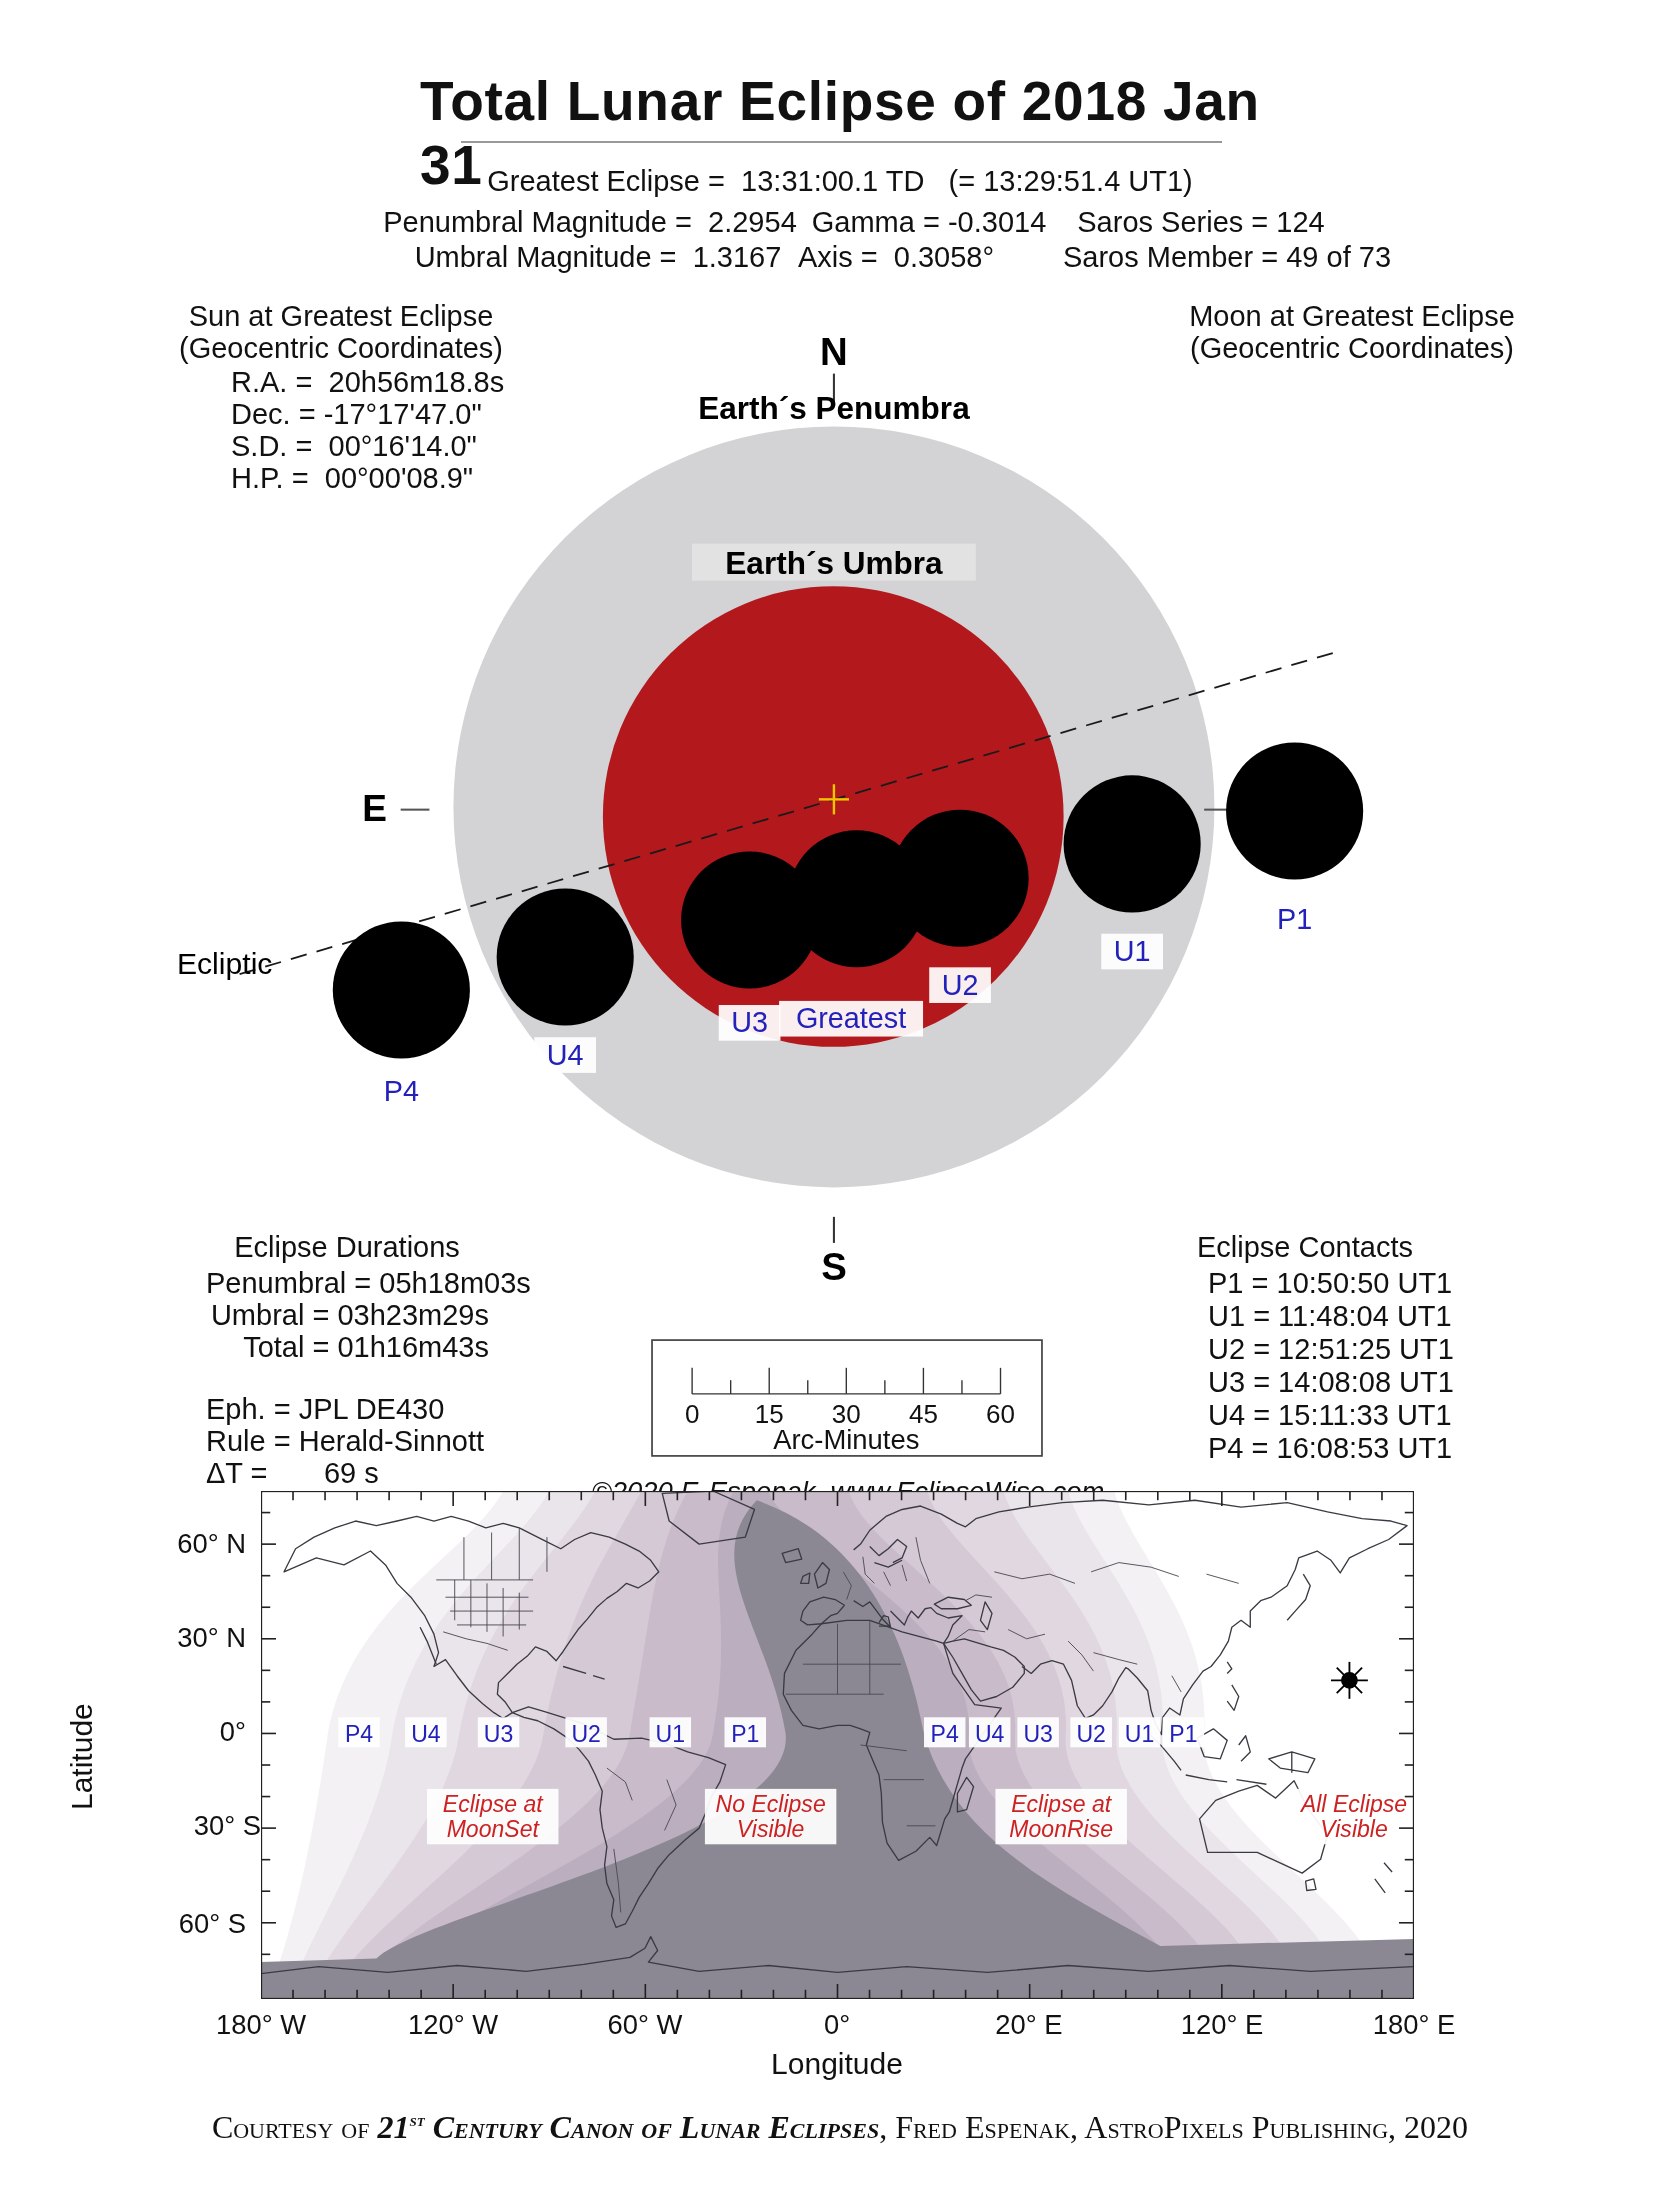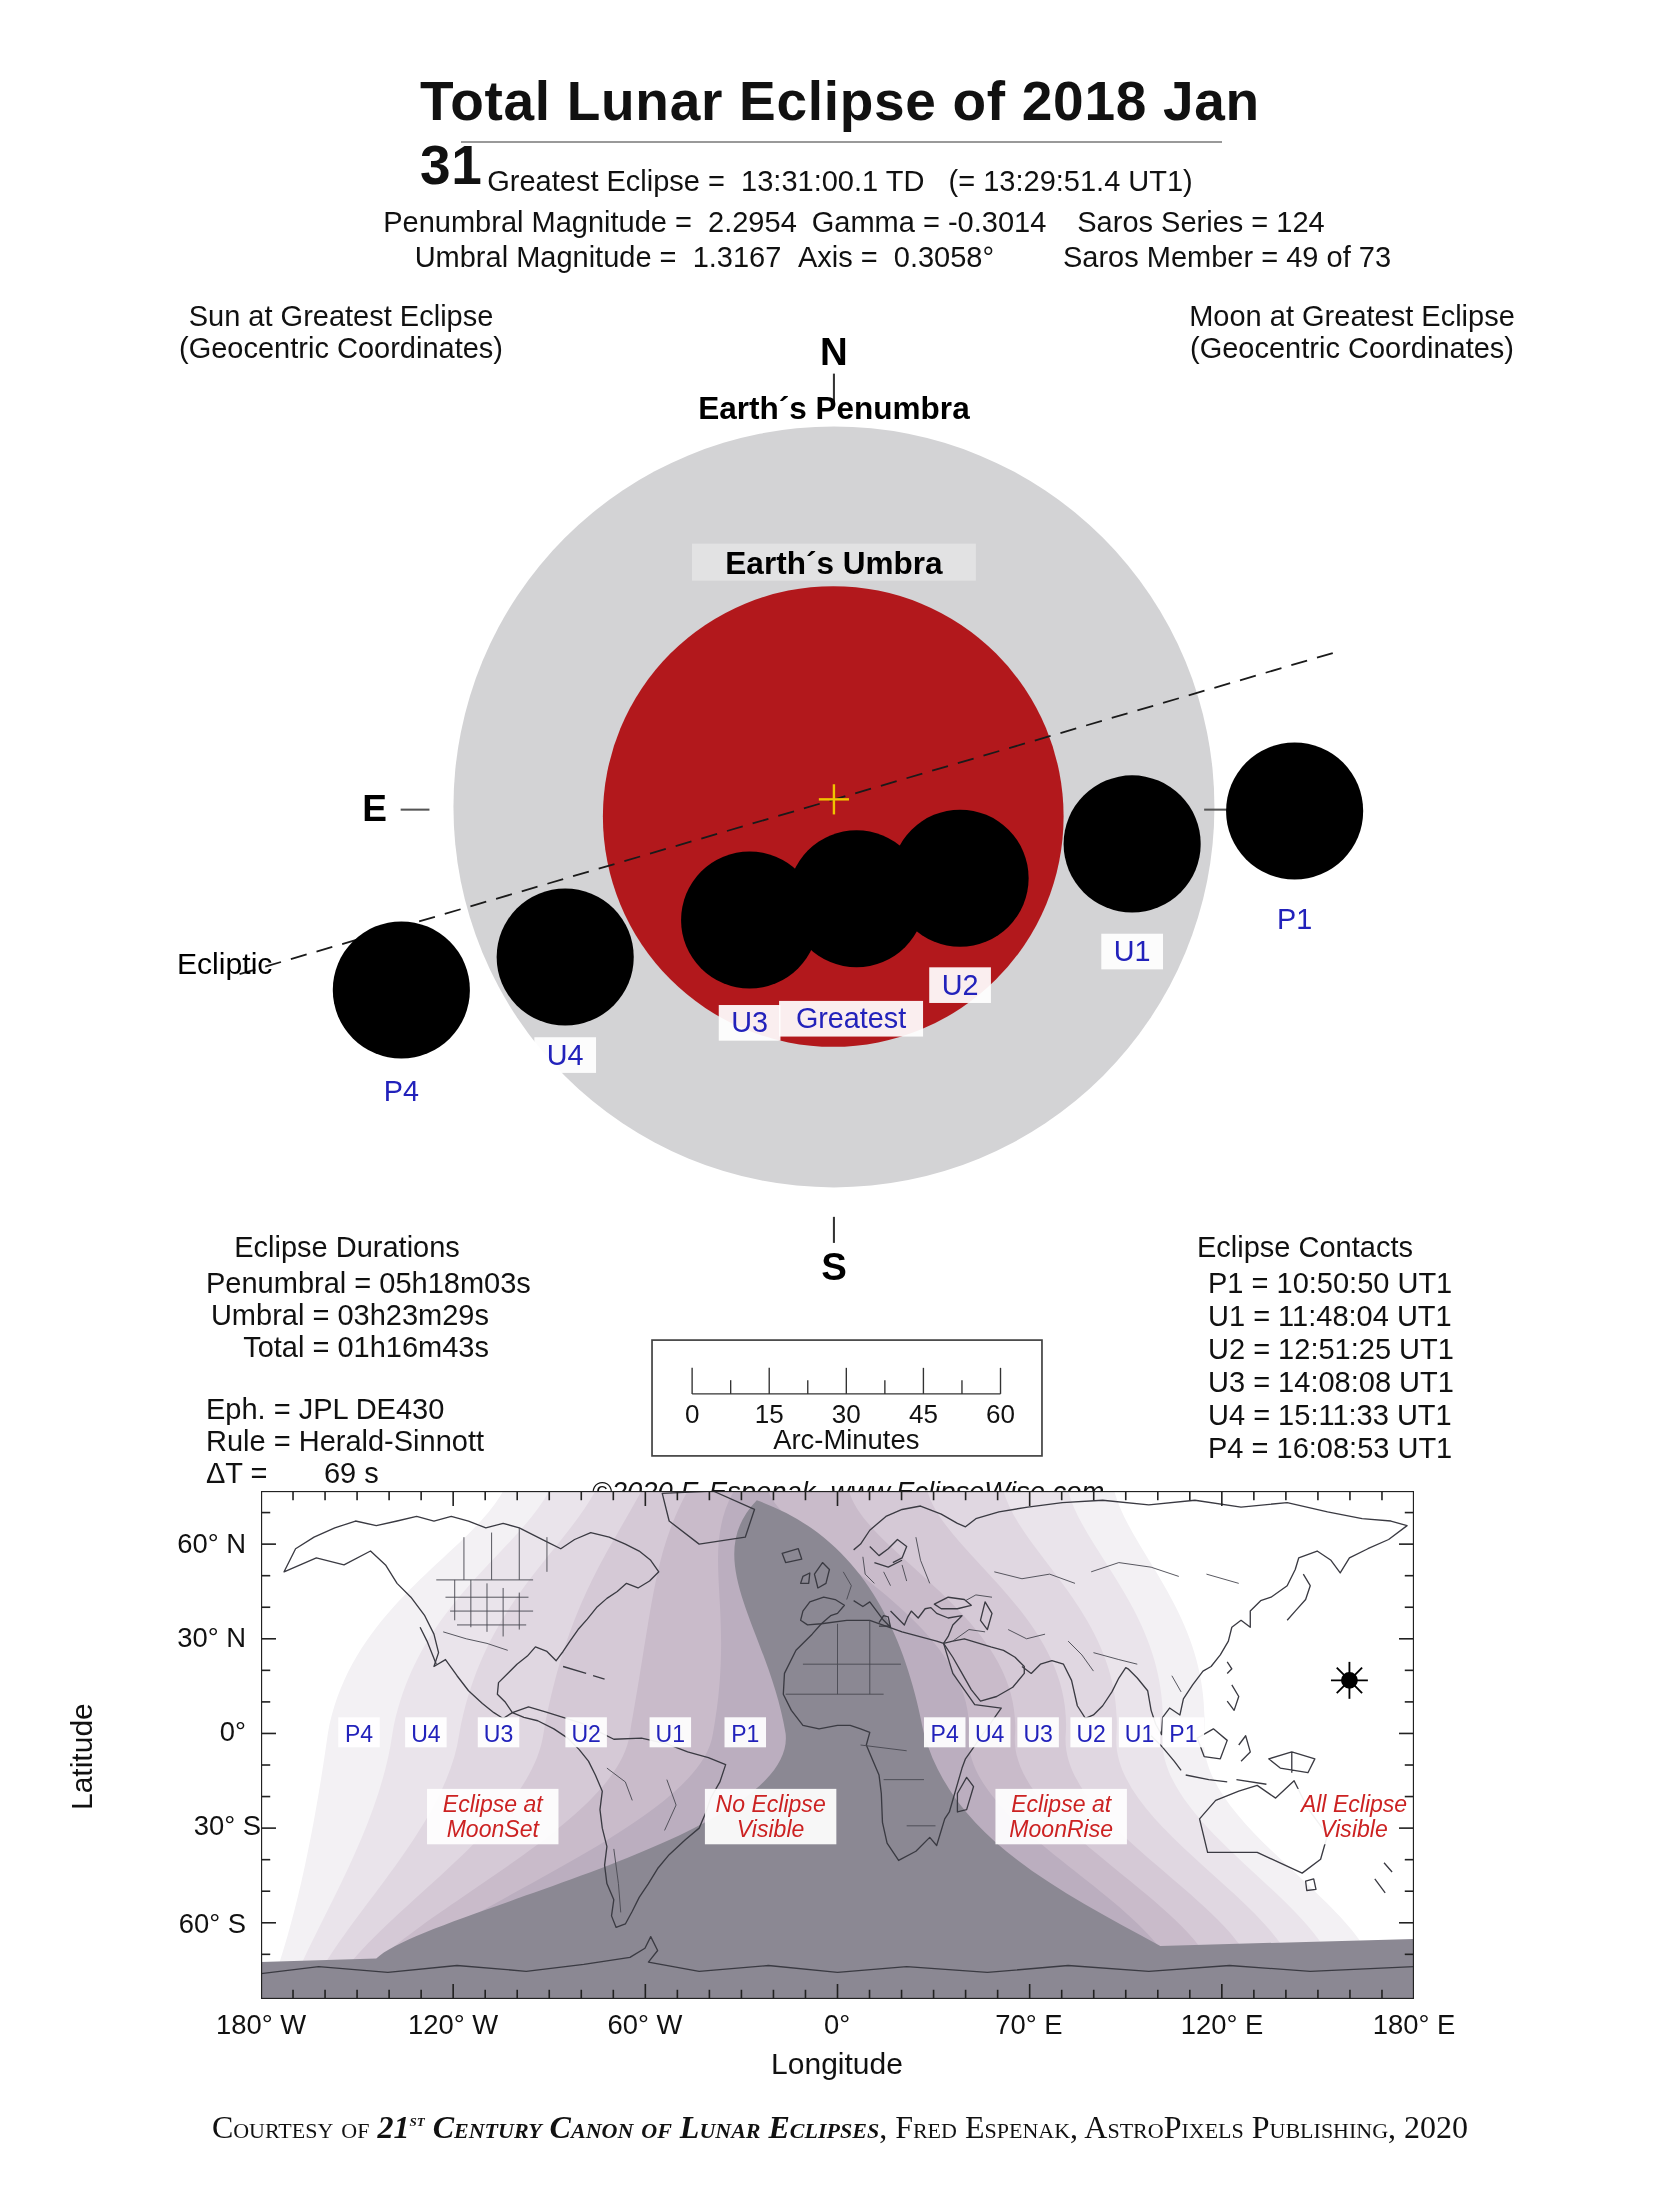"R.A. = 20h56m18.8s" div.abs { html: none -> <div> <div>R.A. = 20h56m18.8s</div> <div>Dec. = -17°17'47.0"</div> <div>S.D. = 00°16'14.0"</div> <div>H.P. = 00°00'08.9"</div> </div> }
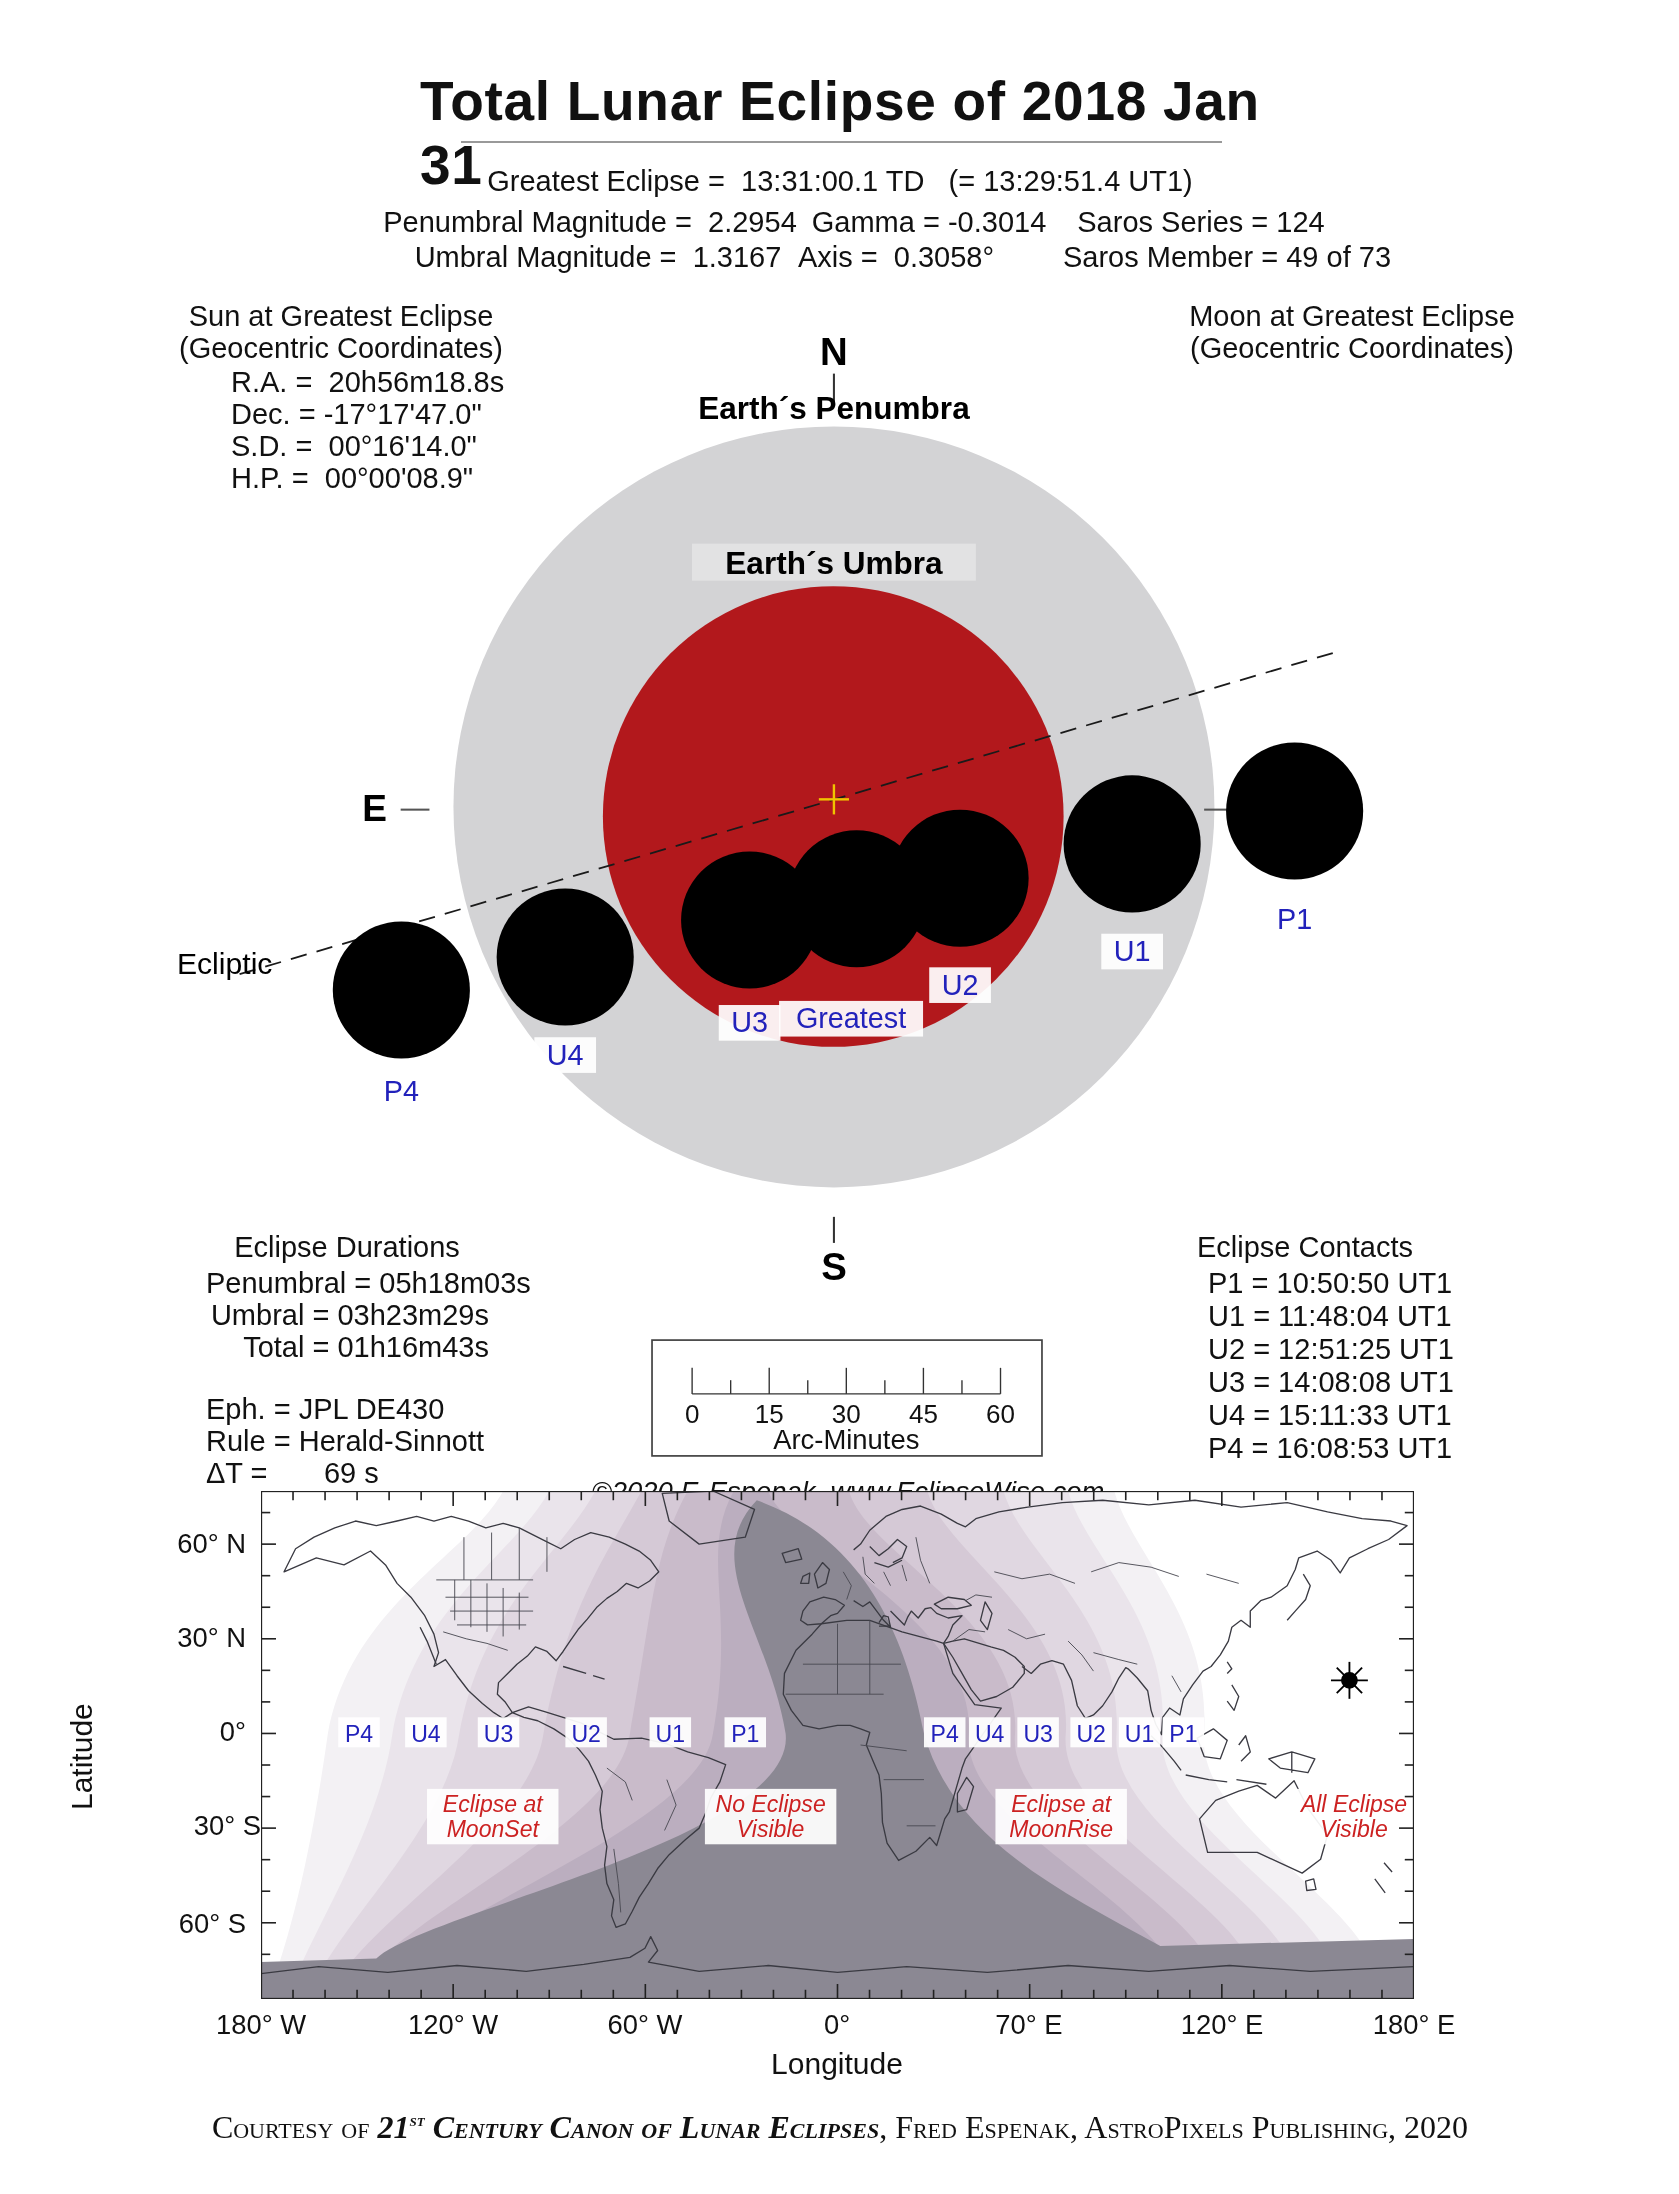"70° E" div.abs { text: 70 -> 20 }
